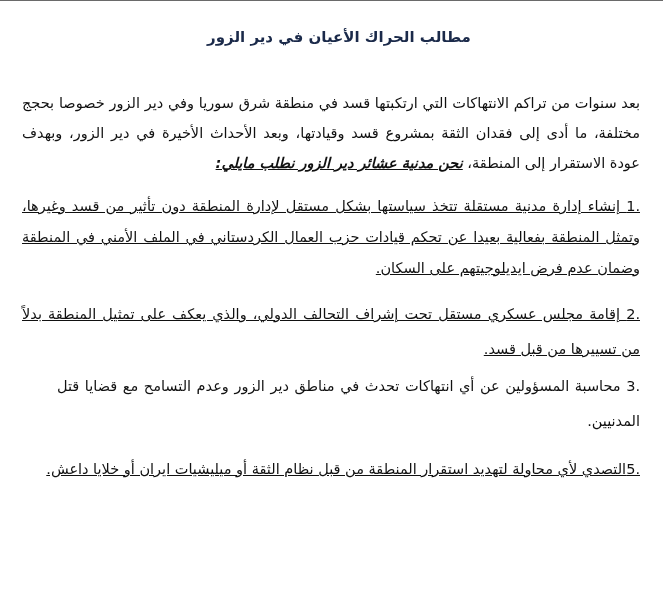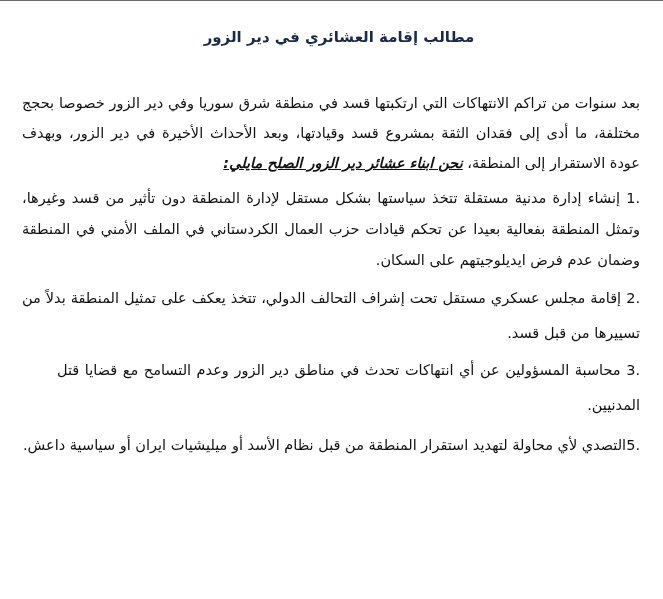"مطالب إقامة العشائري في دير" span { text: إقامة العشائري -> الحراك الأعيان }
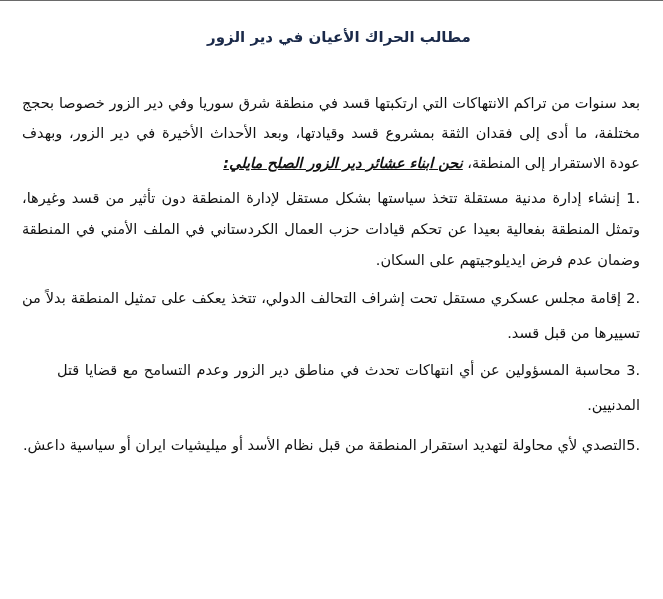"نحن ابناء عشائر دير الزور" span.emph { text: ابناء  عشائر دير الزور الصلح -> مدنية  عشائر دير الزور نطلب }
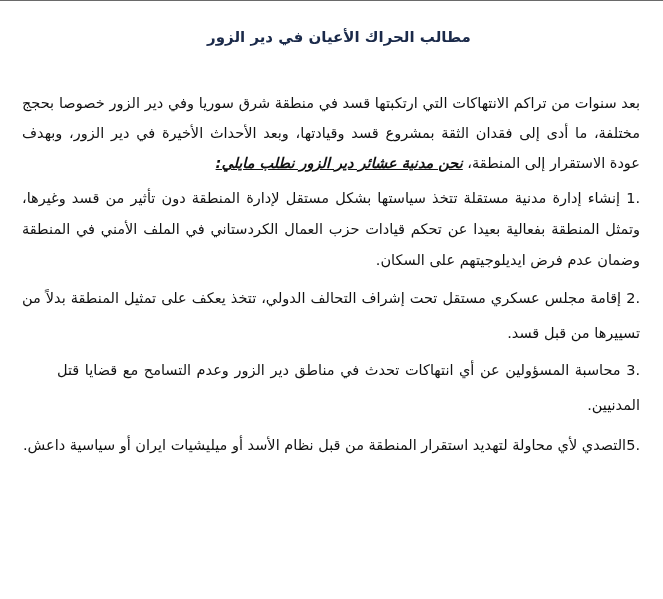"1. إنشاء إدارة مدنية مستقلة" .gap-s { margin-top: 5px -> 13px; text-decoration: none -> underline }
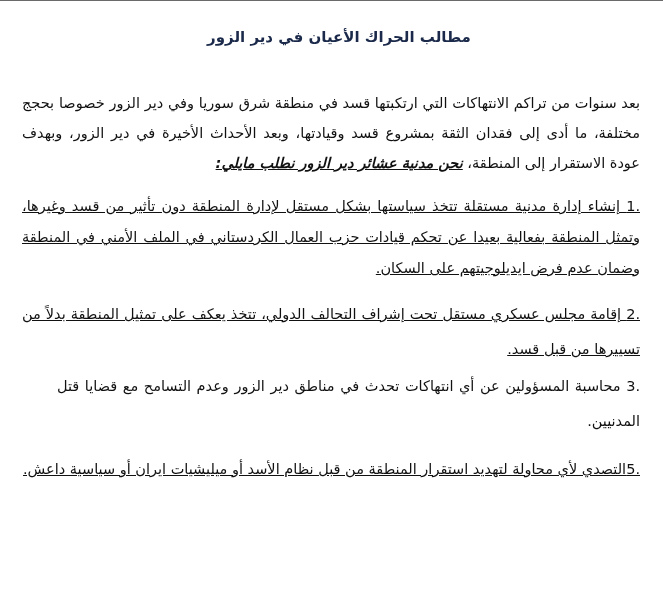"إقامة مجلس عسكري مستقل تحت" span { text: تتخذ -> والذي }
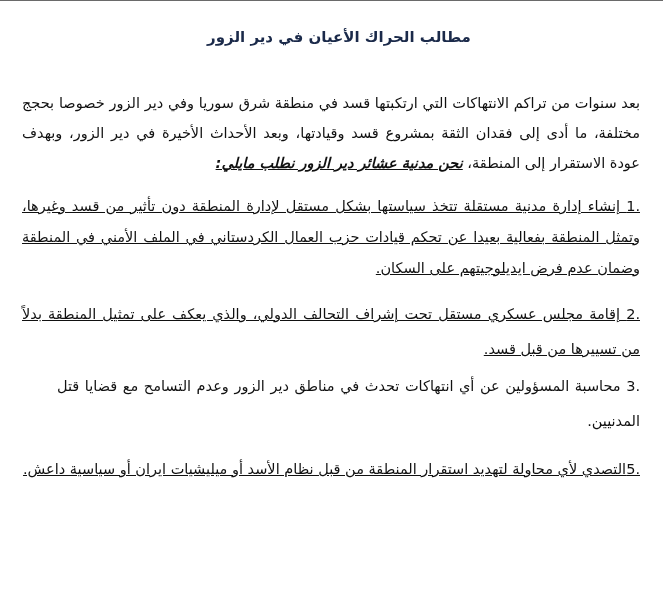"التصدي لأي محاولة لتهديد استقرار" span { text: الأسد أو ميليشيات ايران أو سياسية -> الثقة أو ميليشيات ايران أو خلايا }
